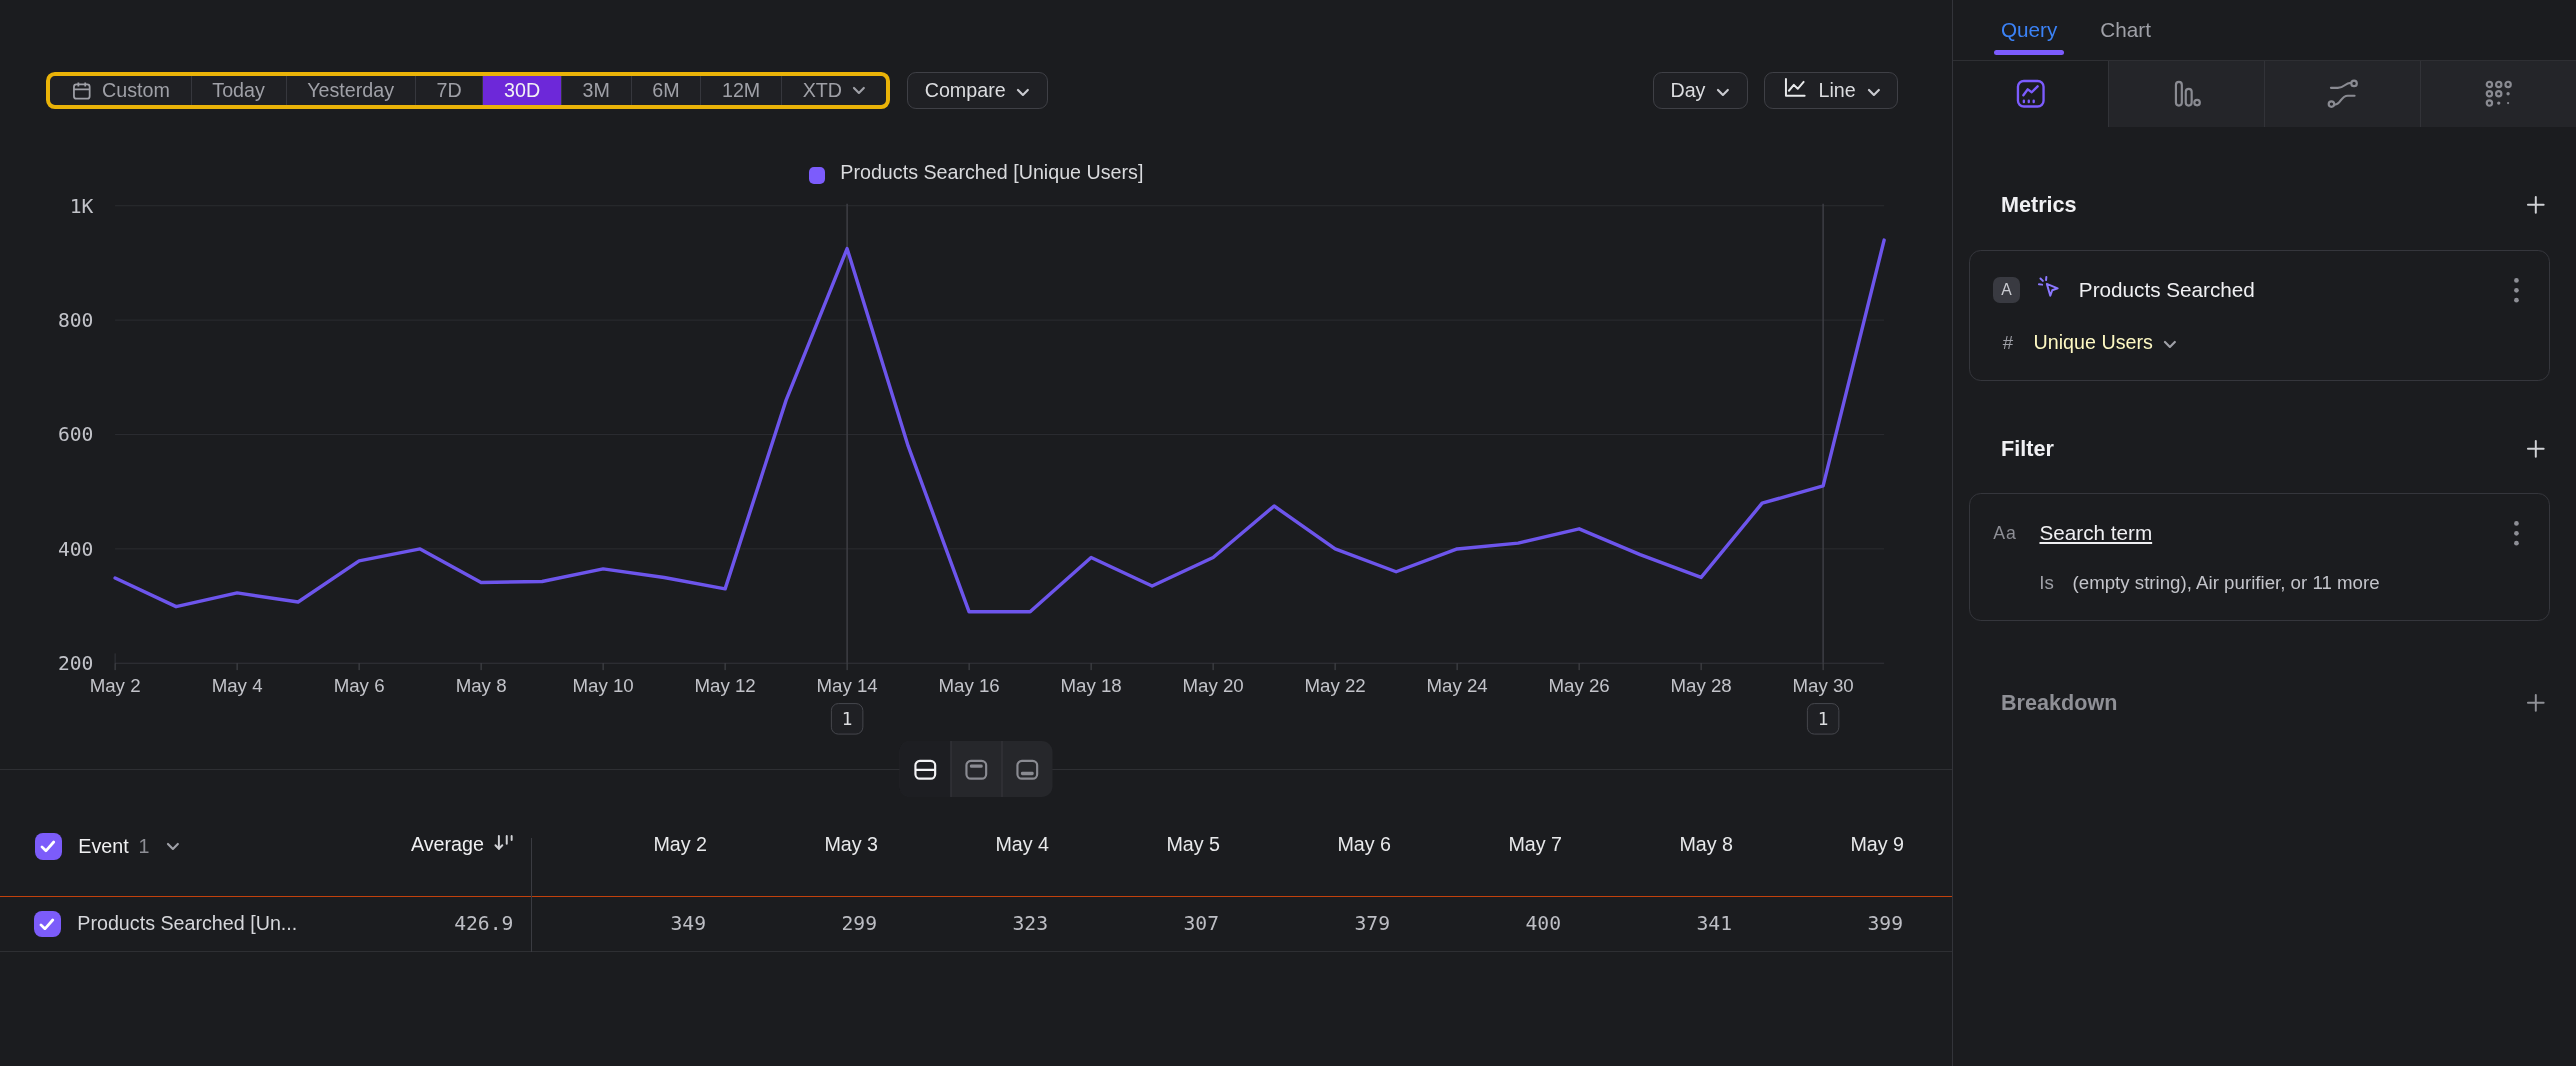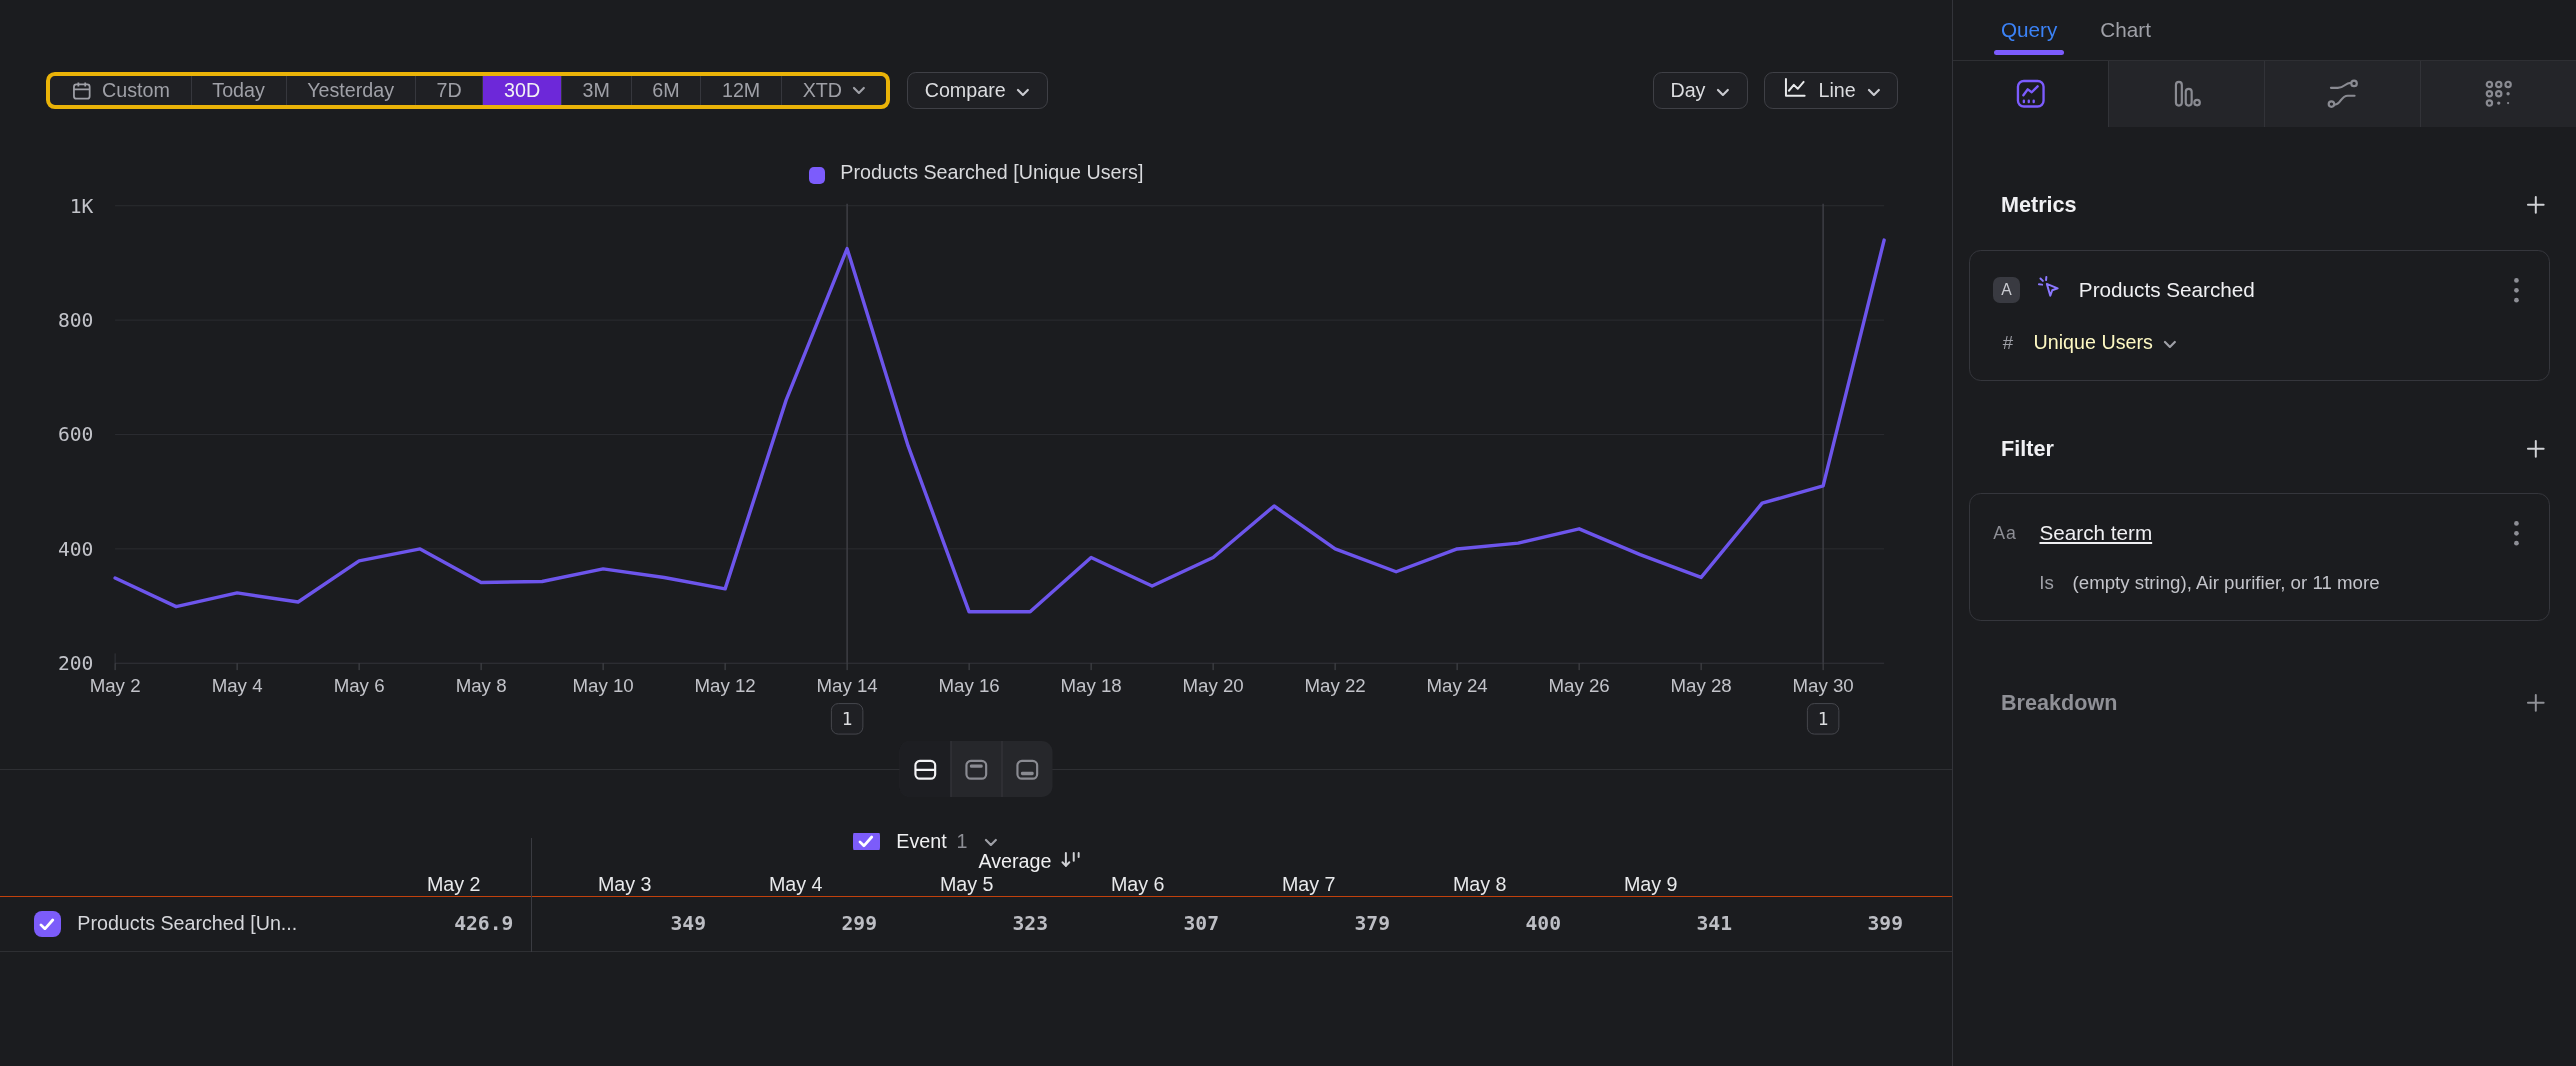"Event" .thead { align-items: center -> flex-start; flex-direction: column -> none }
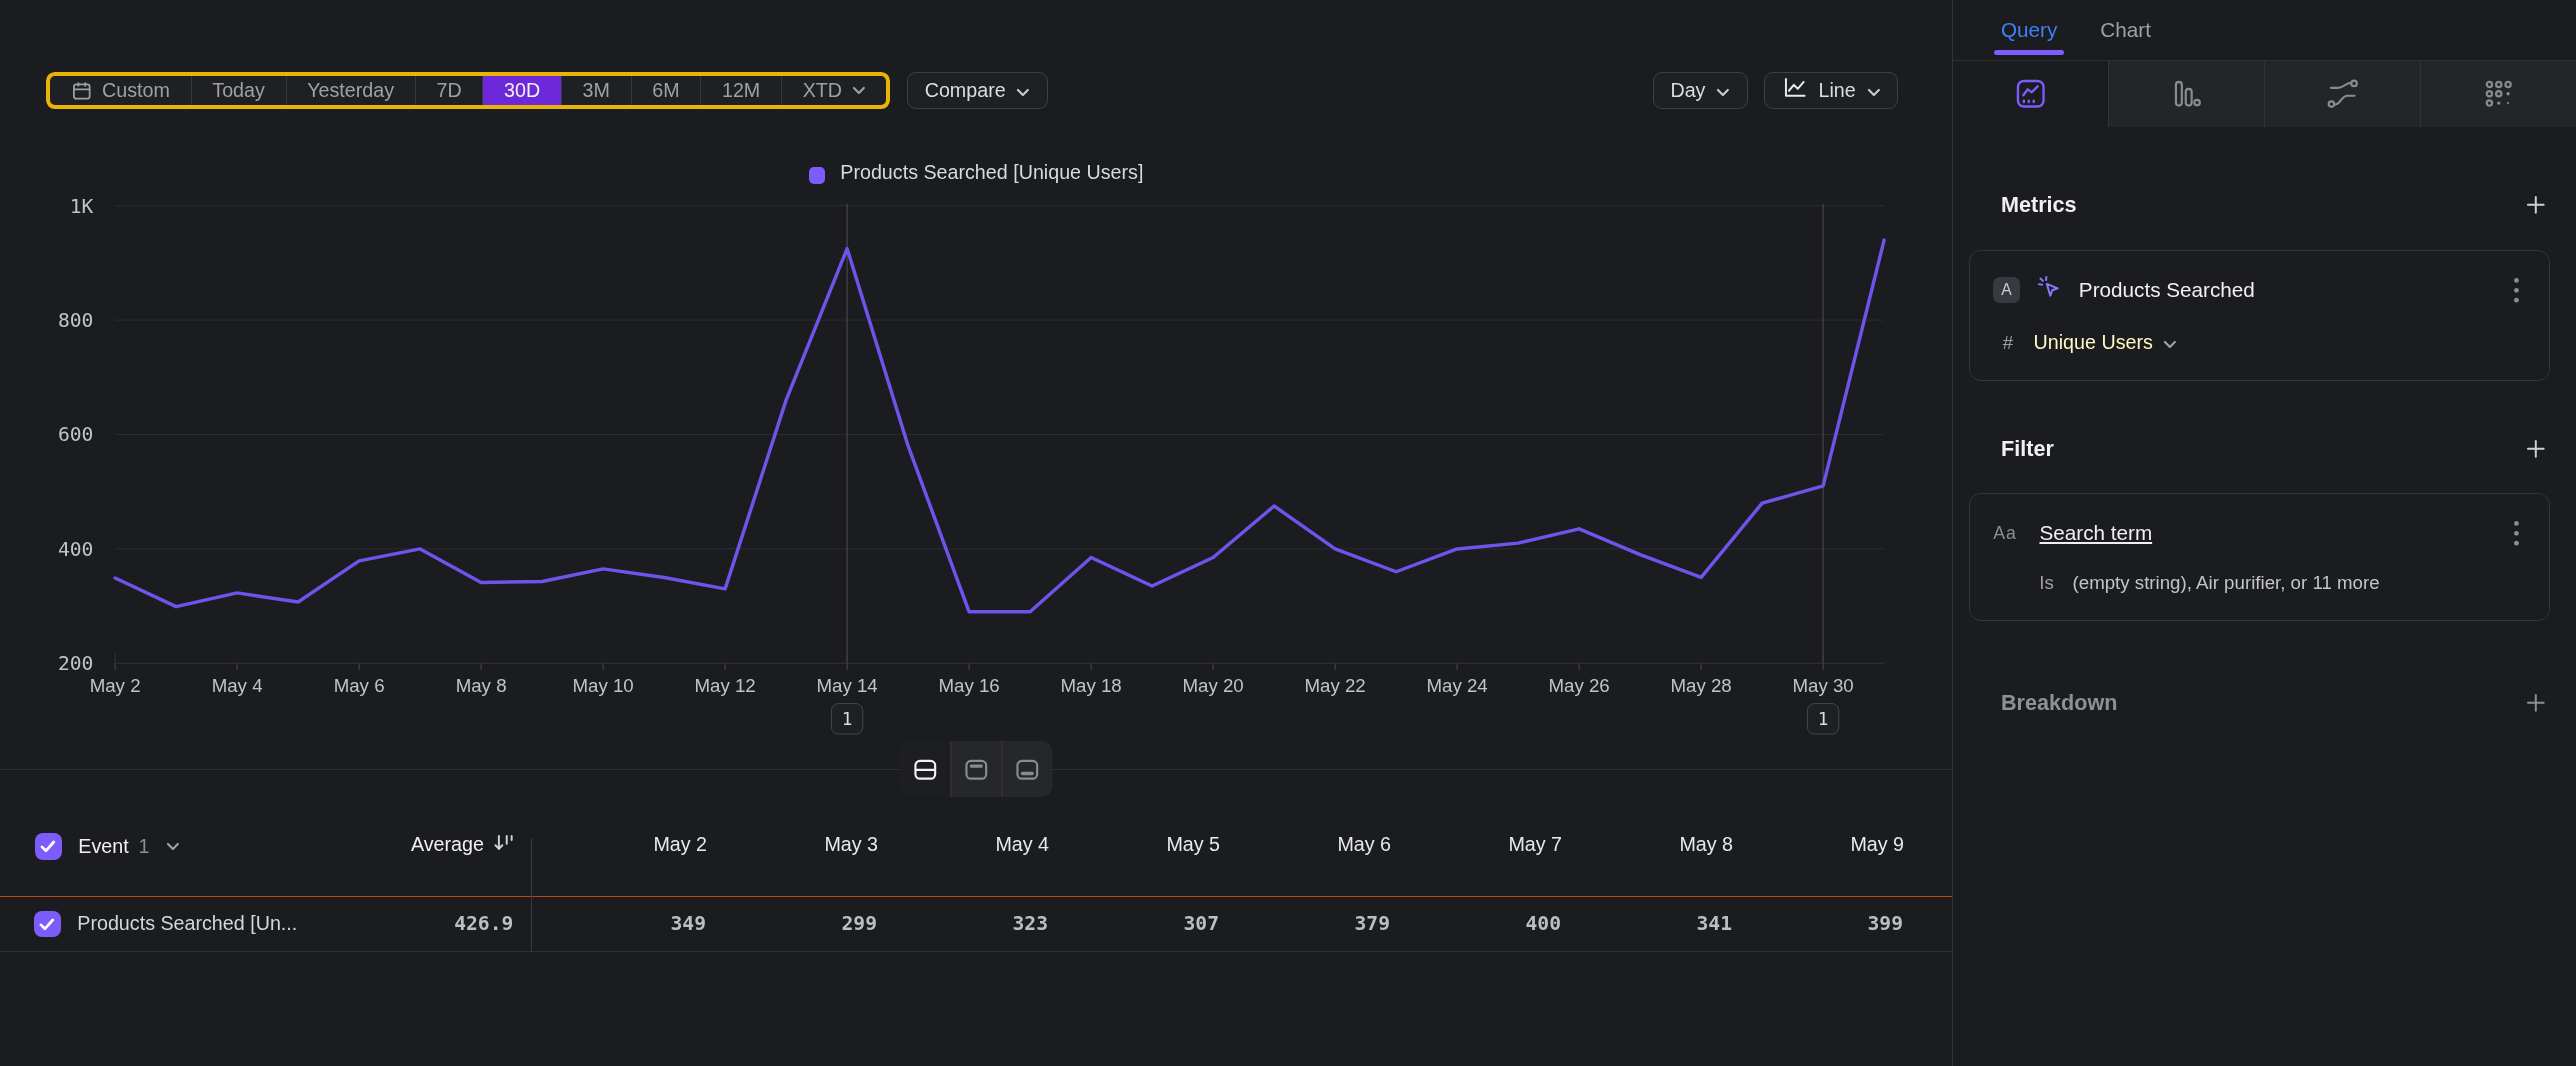"426.9" .num { font-weight: 700 -> 400 }
